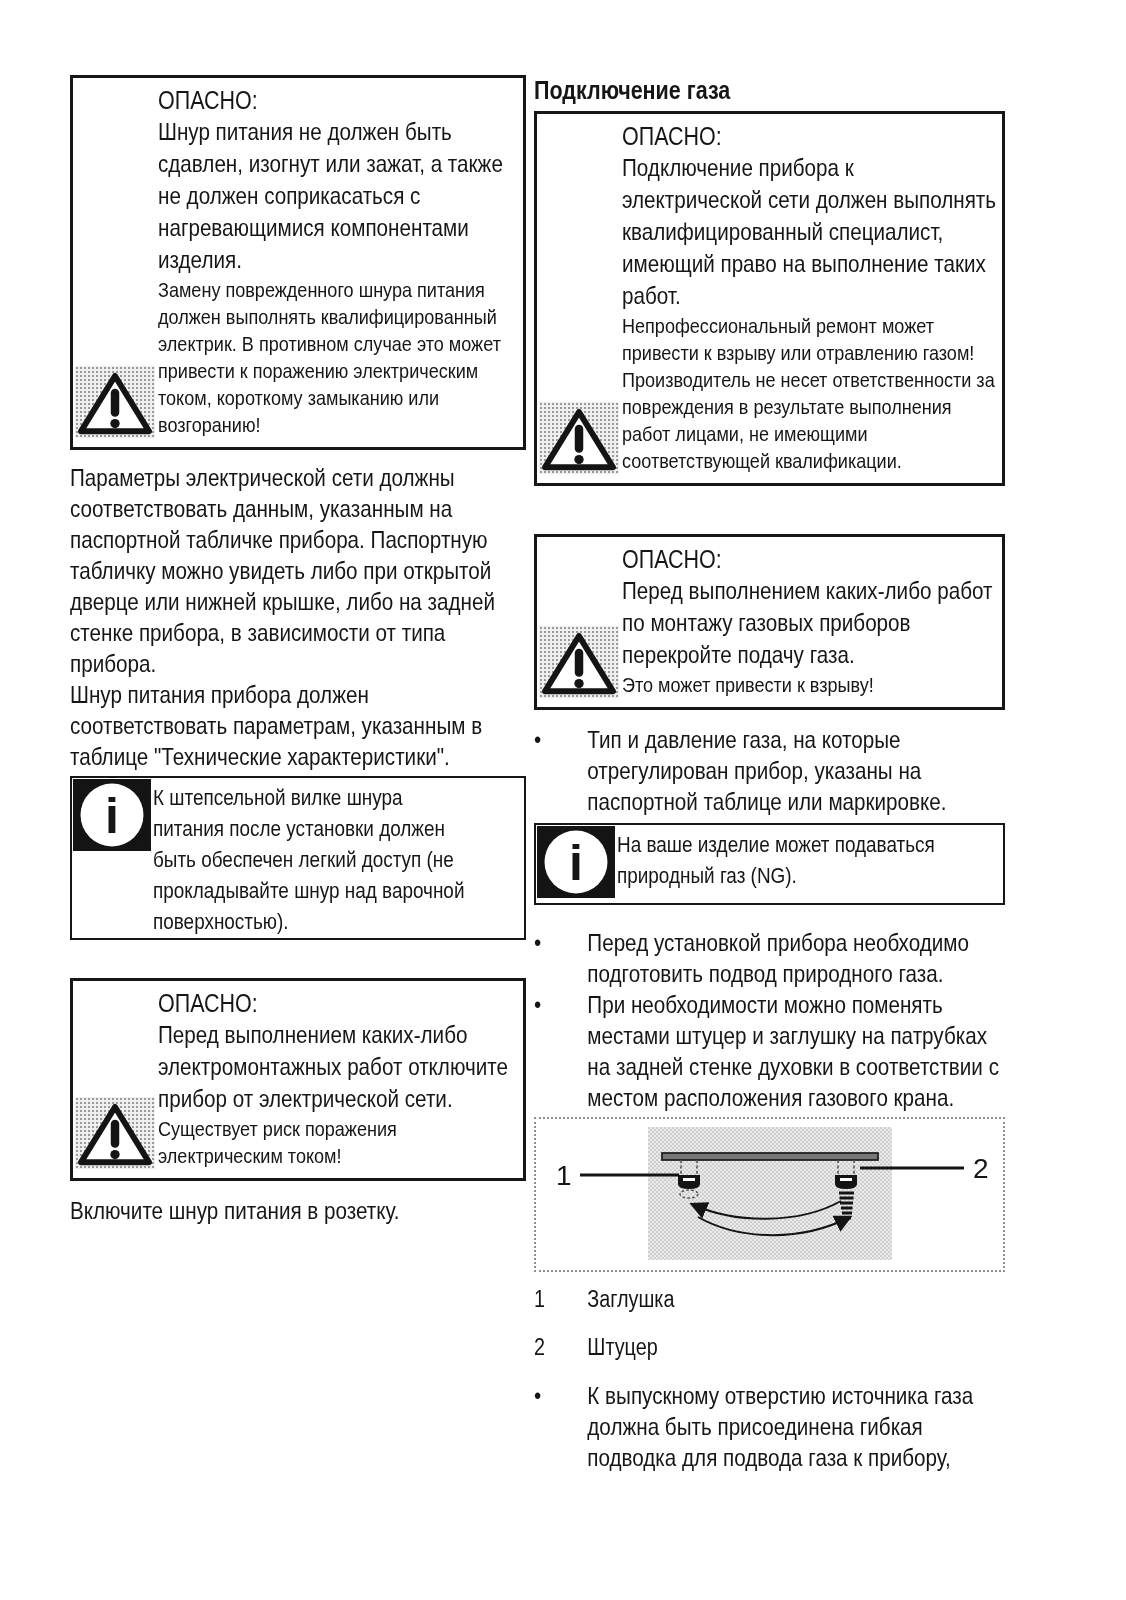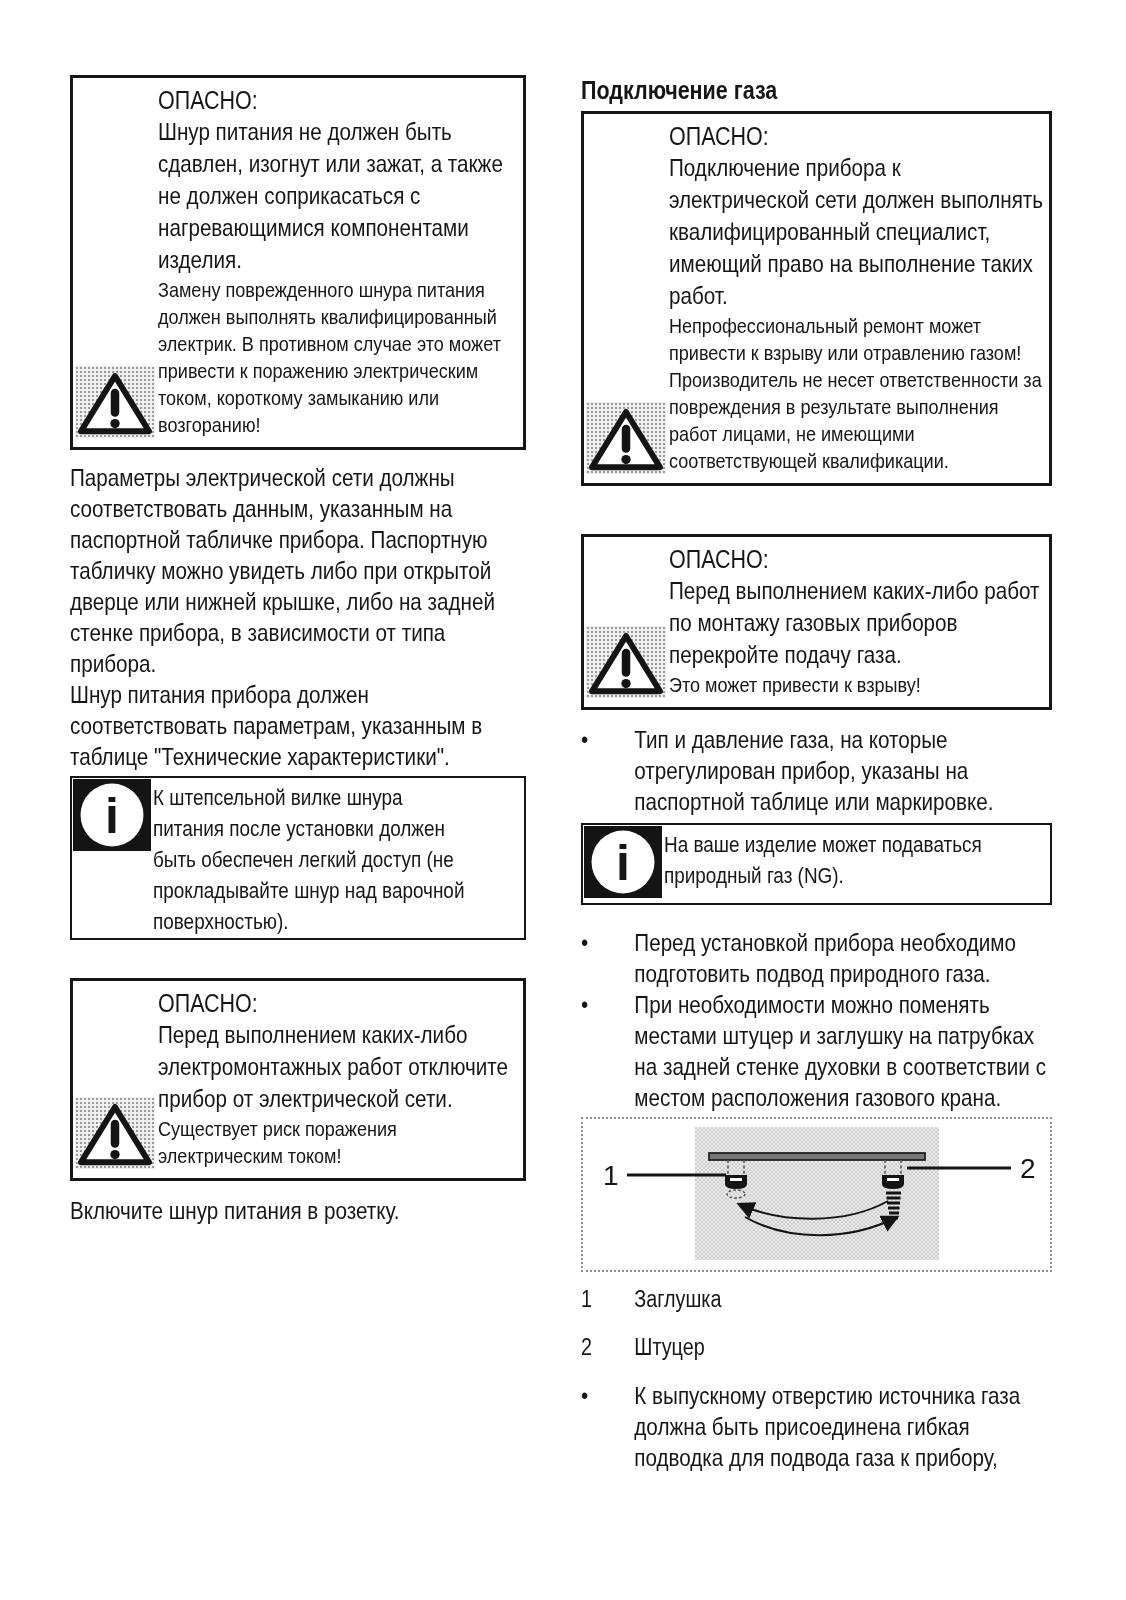"Подключение газа" .col-right { left: 581px -> 534px }
